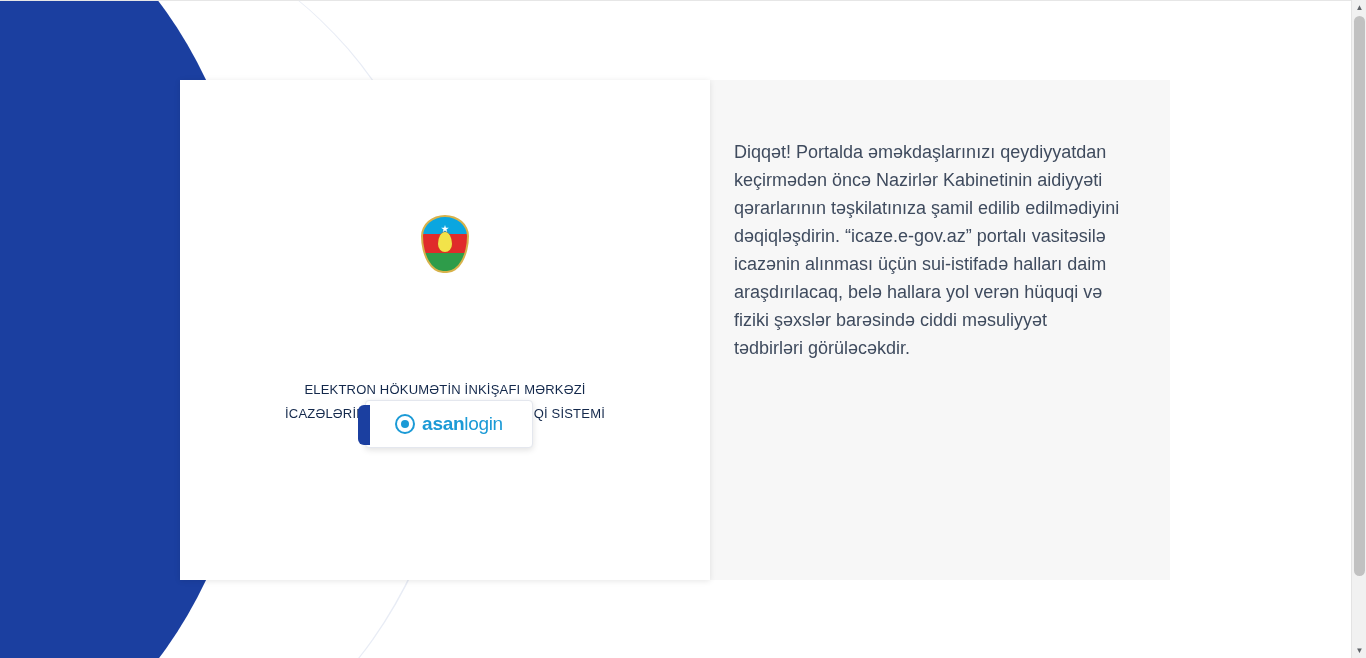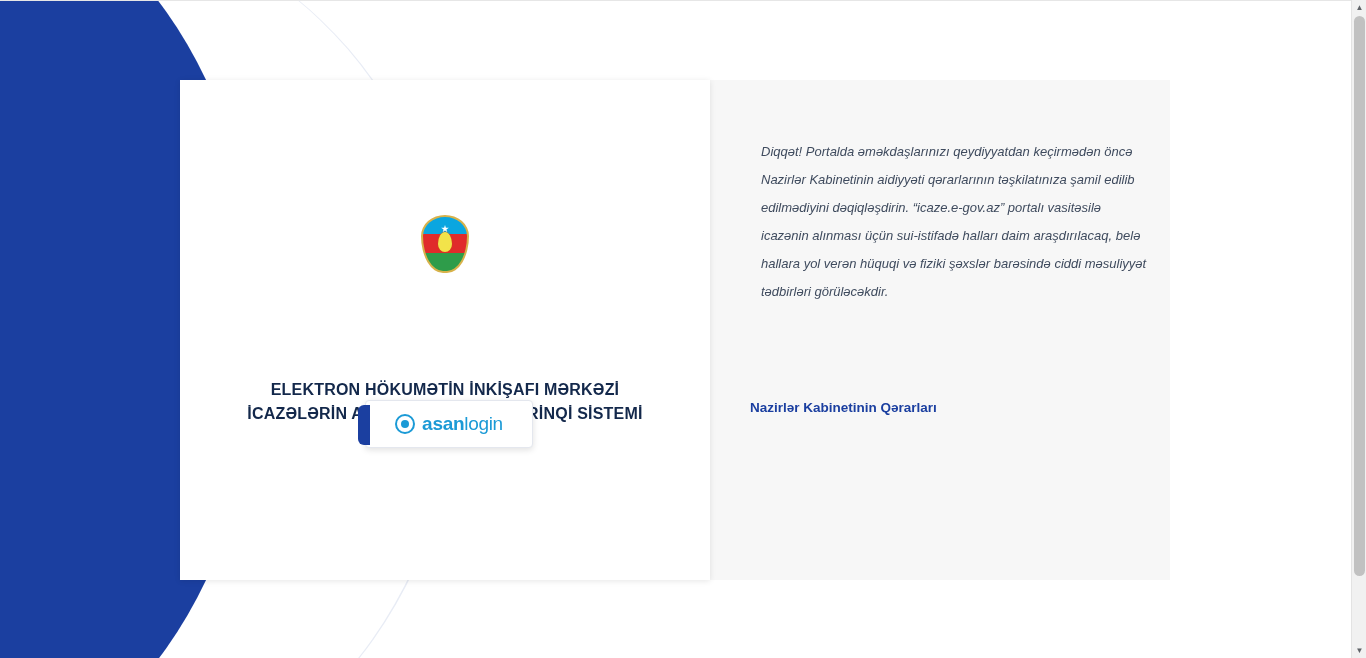"Diqqət! Portalda əməkdaşlarınızı" .info-body { font-size: 13px -> 18px; font-style: italic -> none; left: 51px -> 24px }
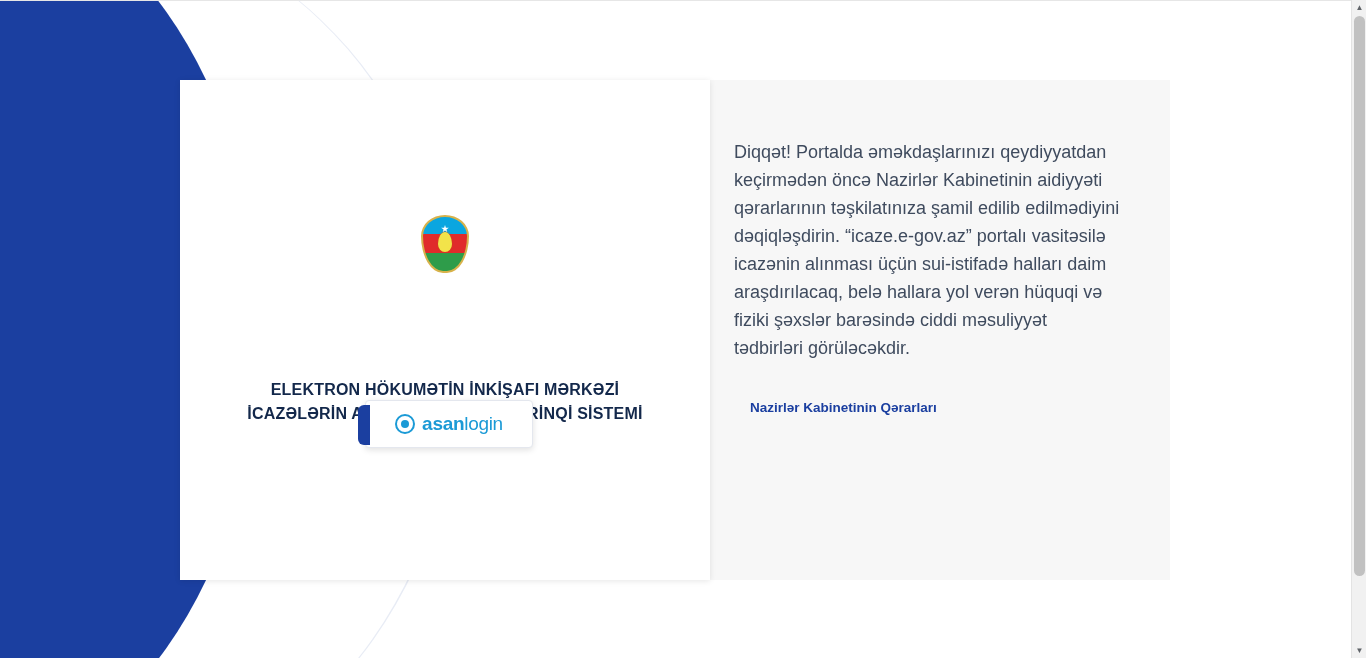"ELEKTRON HÖKUMƏTİN İNKİŞAFI MƏRKƏZİ" .title-line { font-size: 16px -> 13px; font-weight: bold -> normal }
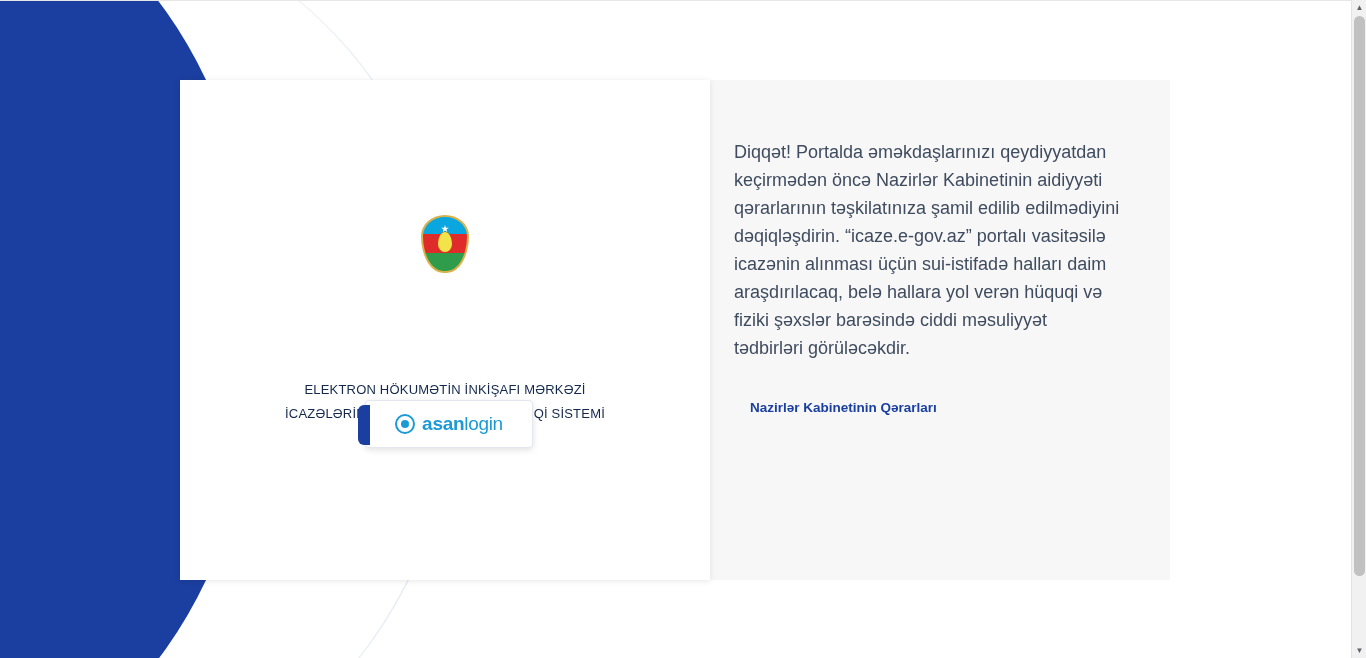"Nazirlər Kabinetinin Qərarları" a.info-link { html: <a>Nazirlər Kabinetinin Qərarları</a> -> none }
